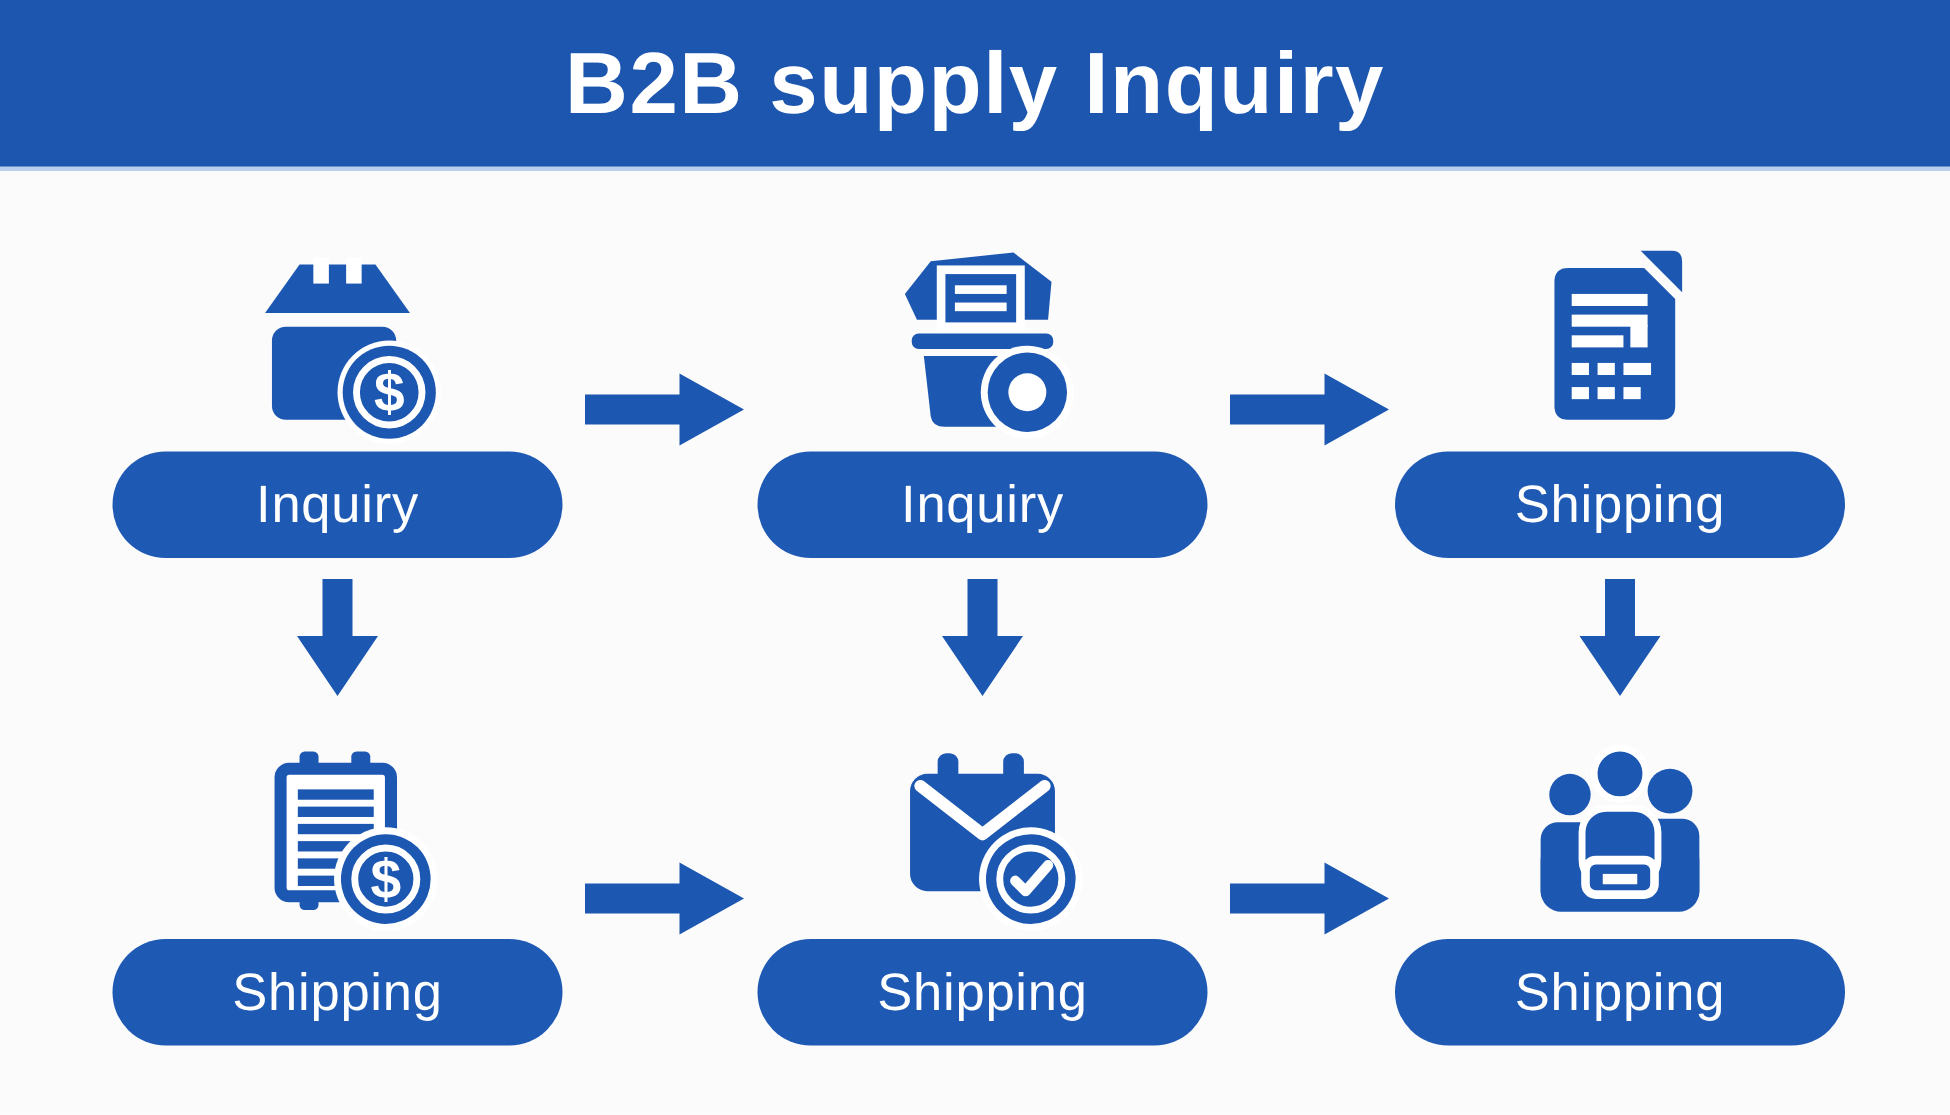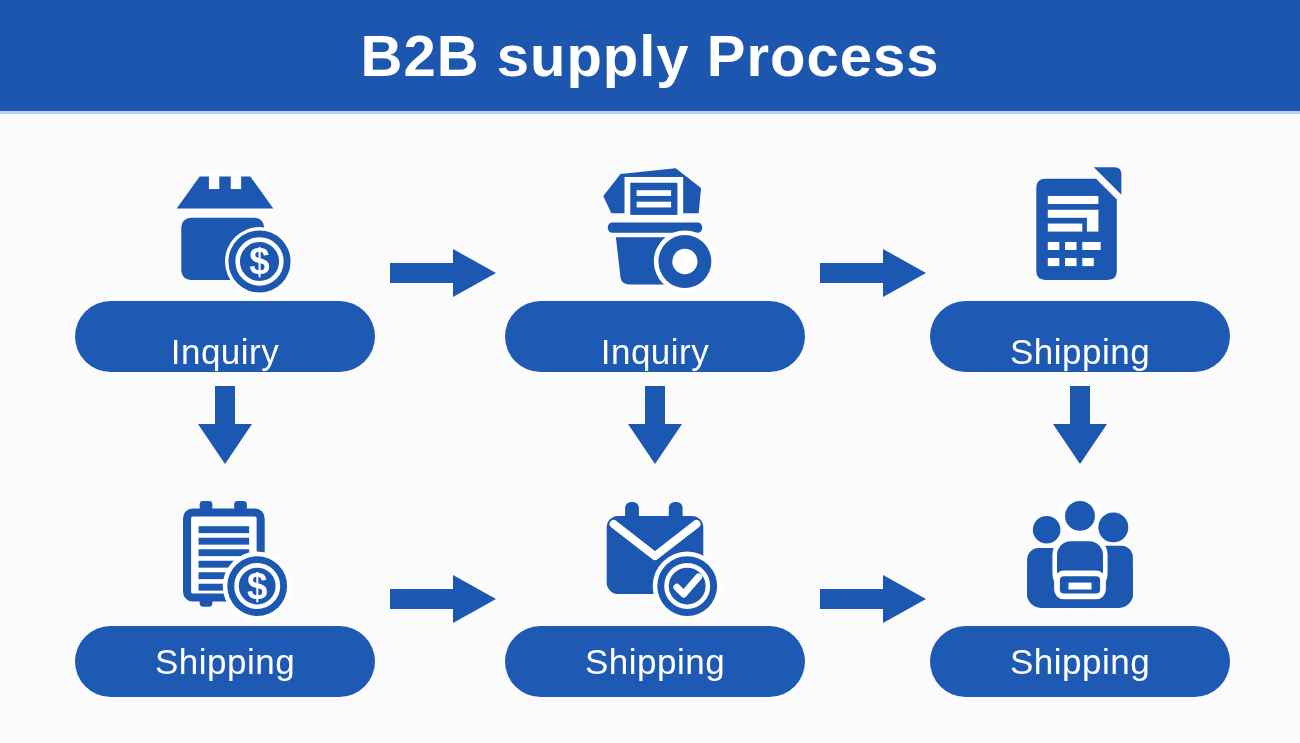"B2B supply Process" h1 { text: Process -> Inquiry }
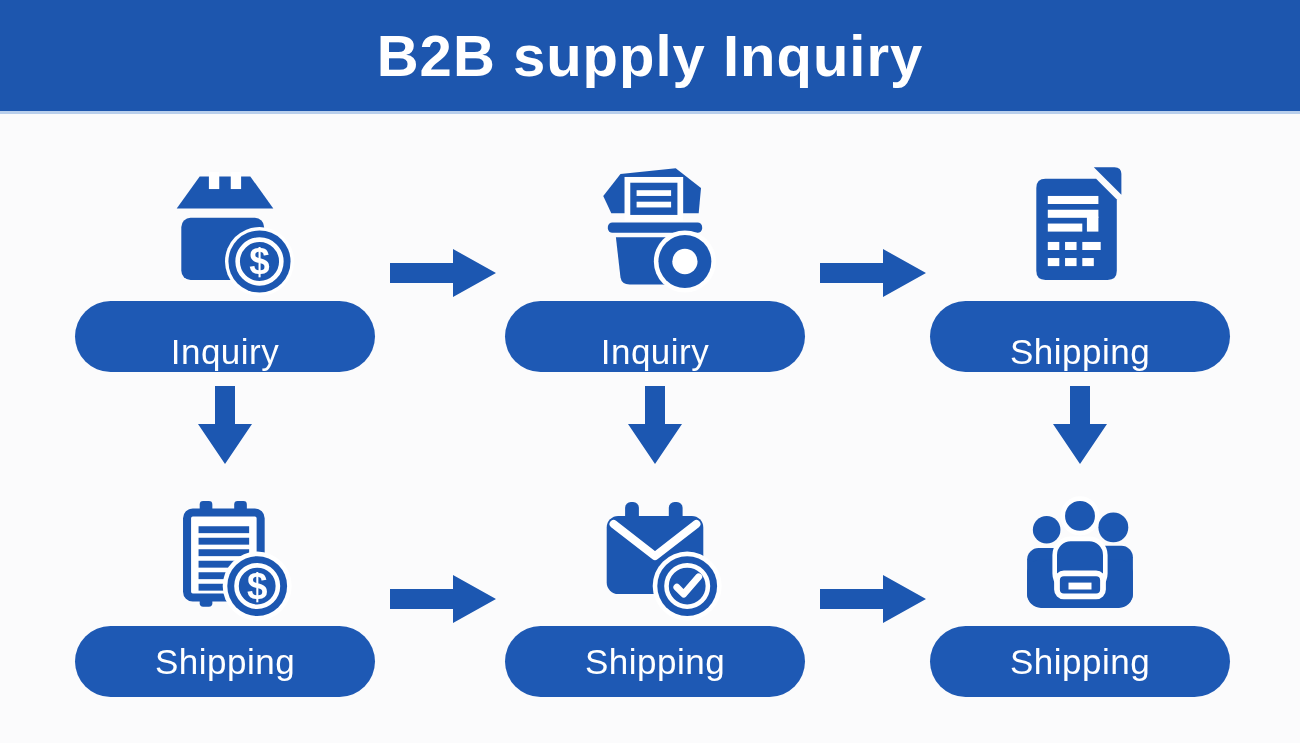"Inquiry" .p-r1 { align-items: flex-end -> none }
